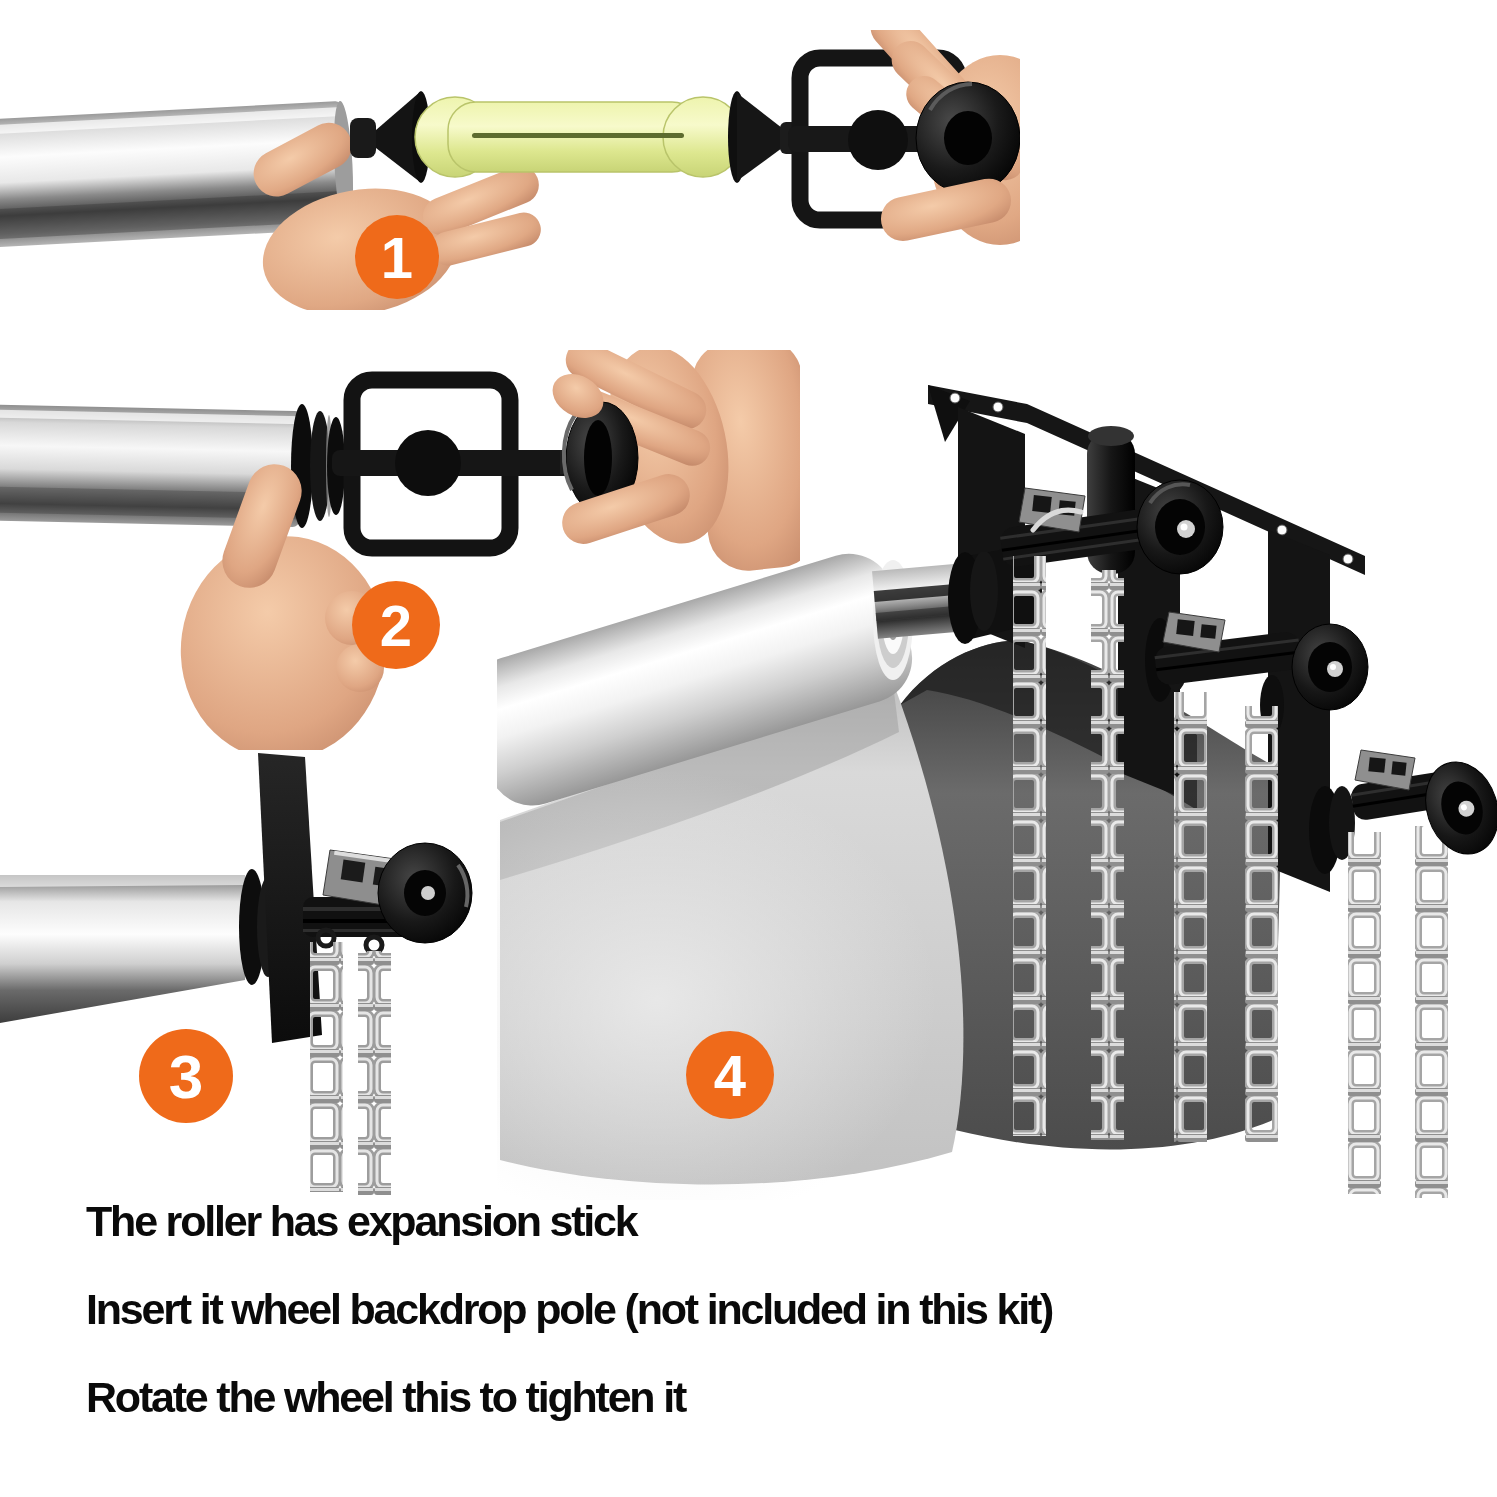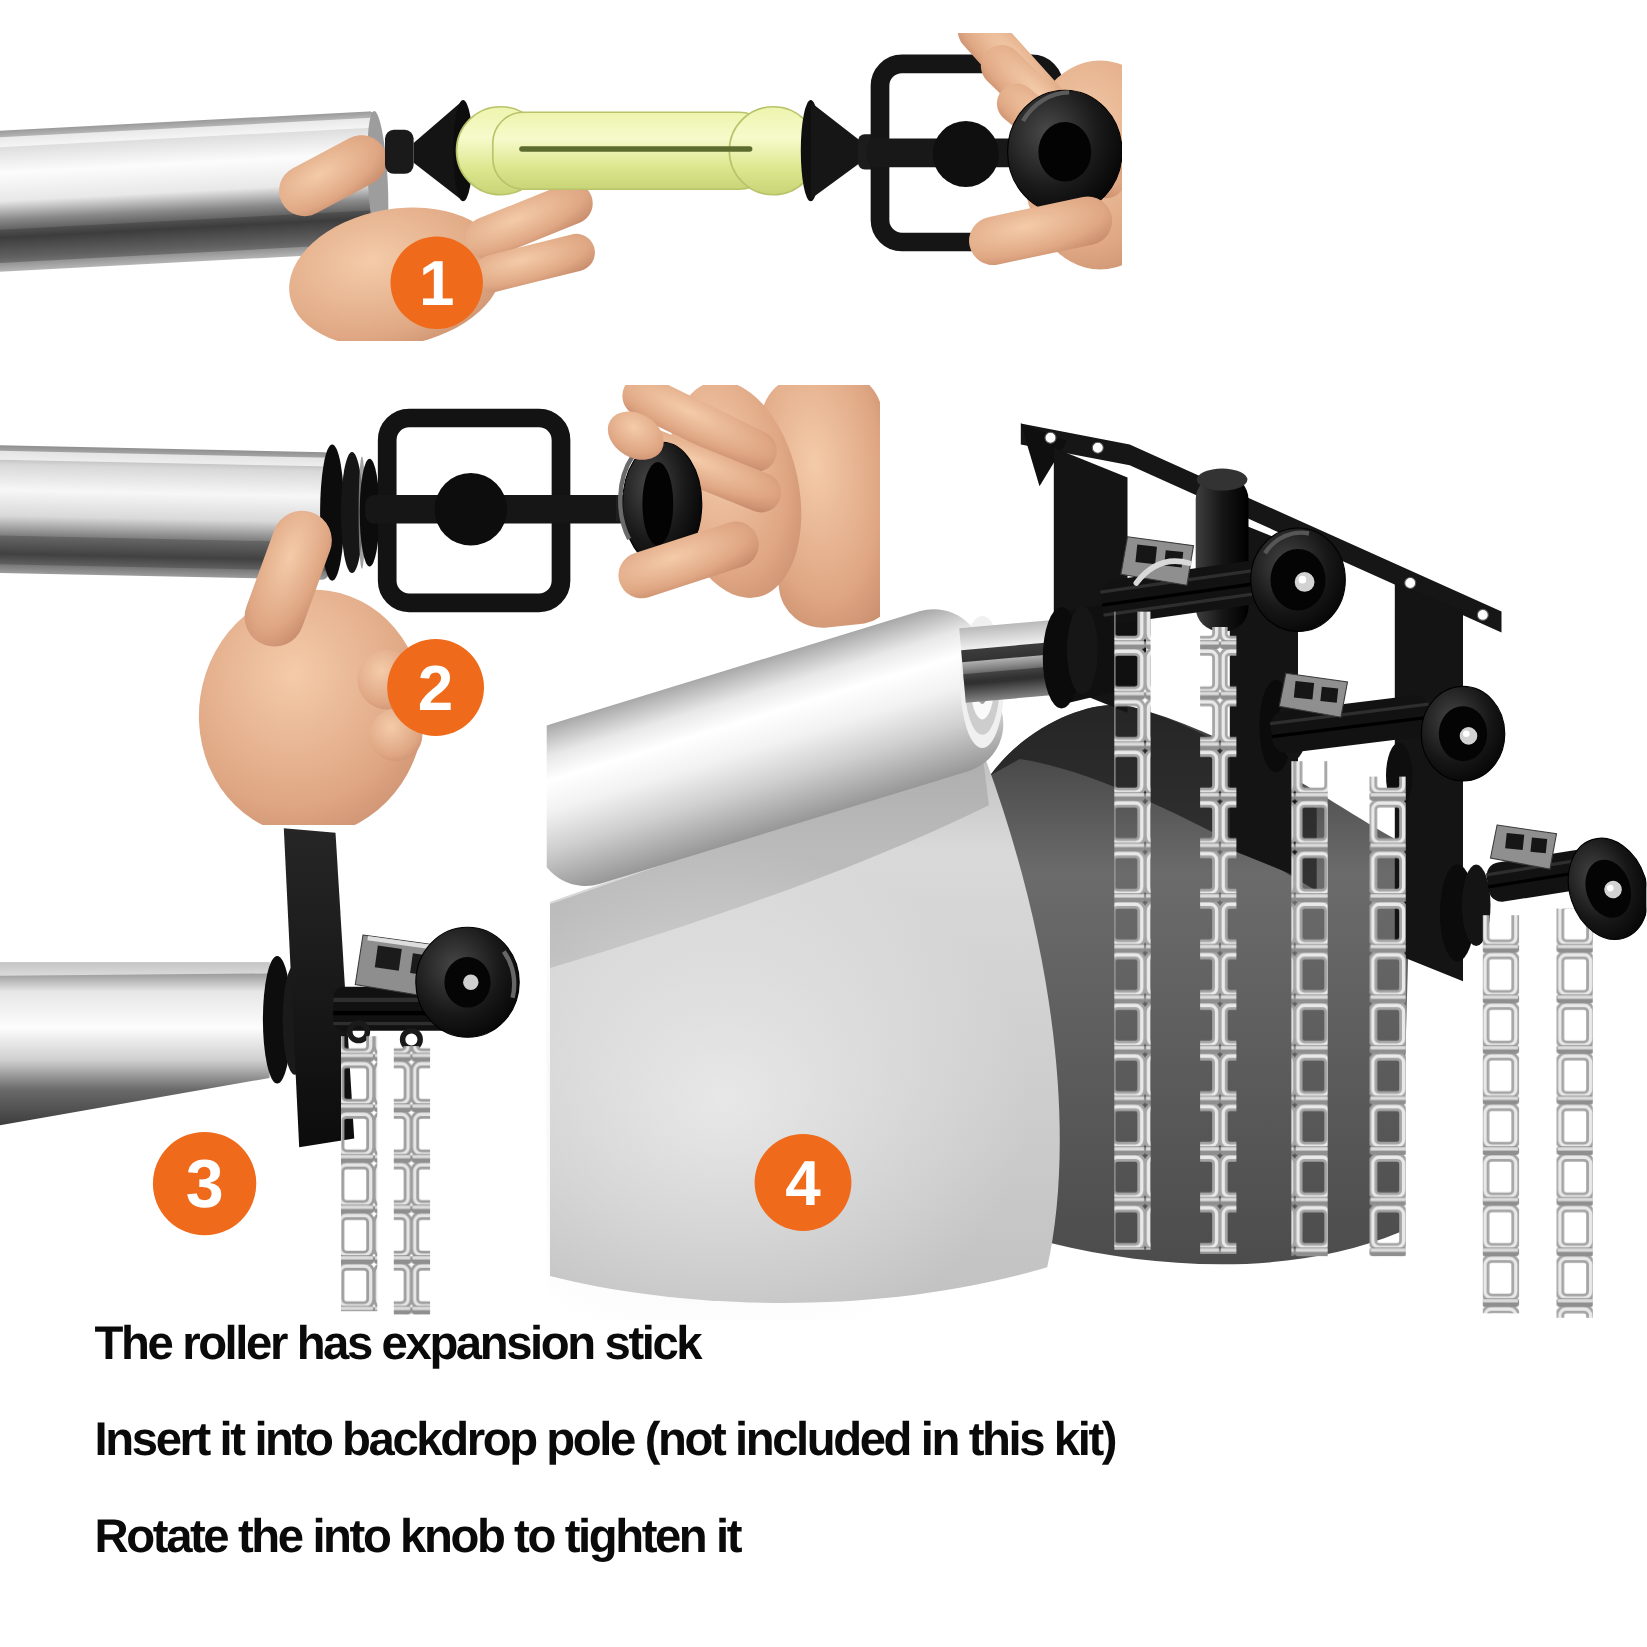"Insert it into backdrop pole" div.cap-line { text: into -> wheel }
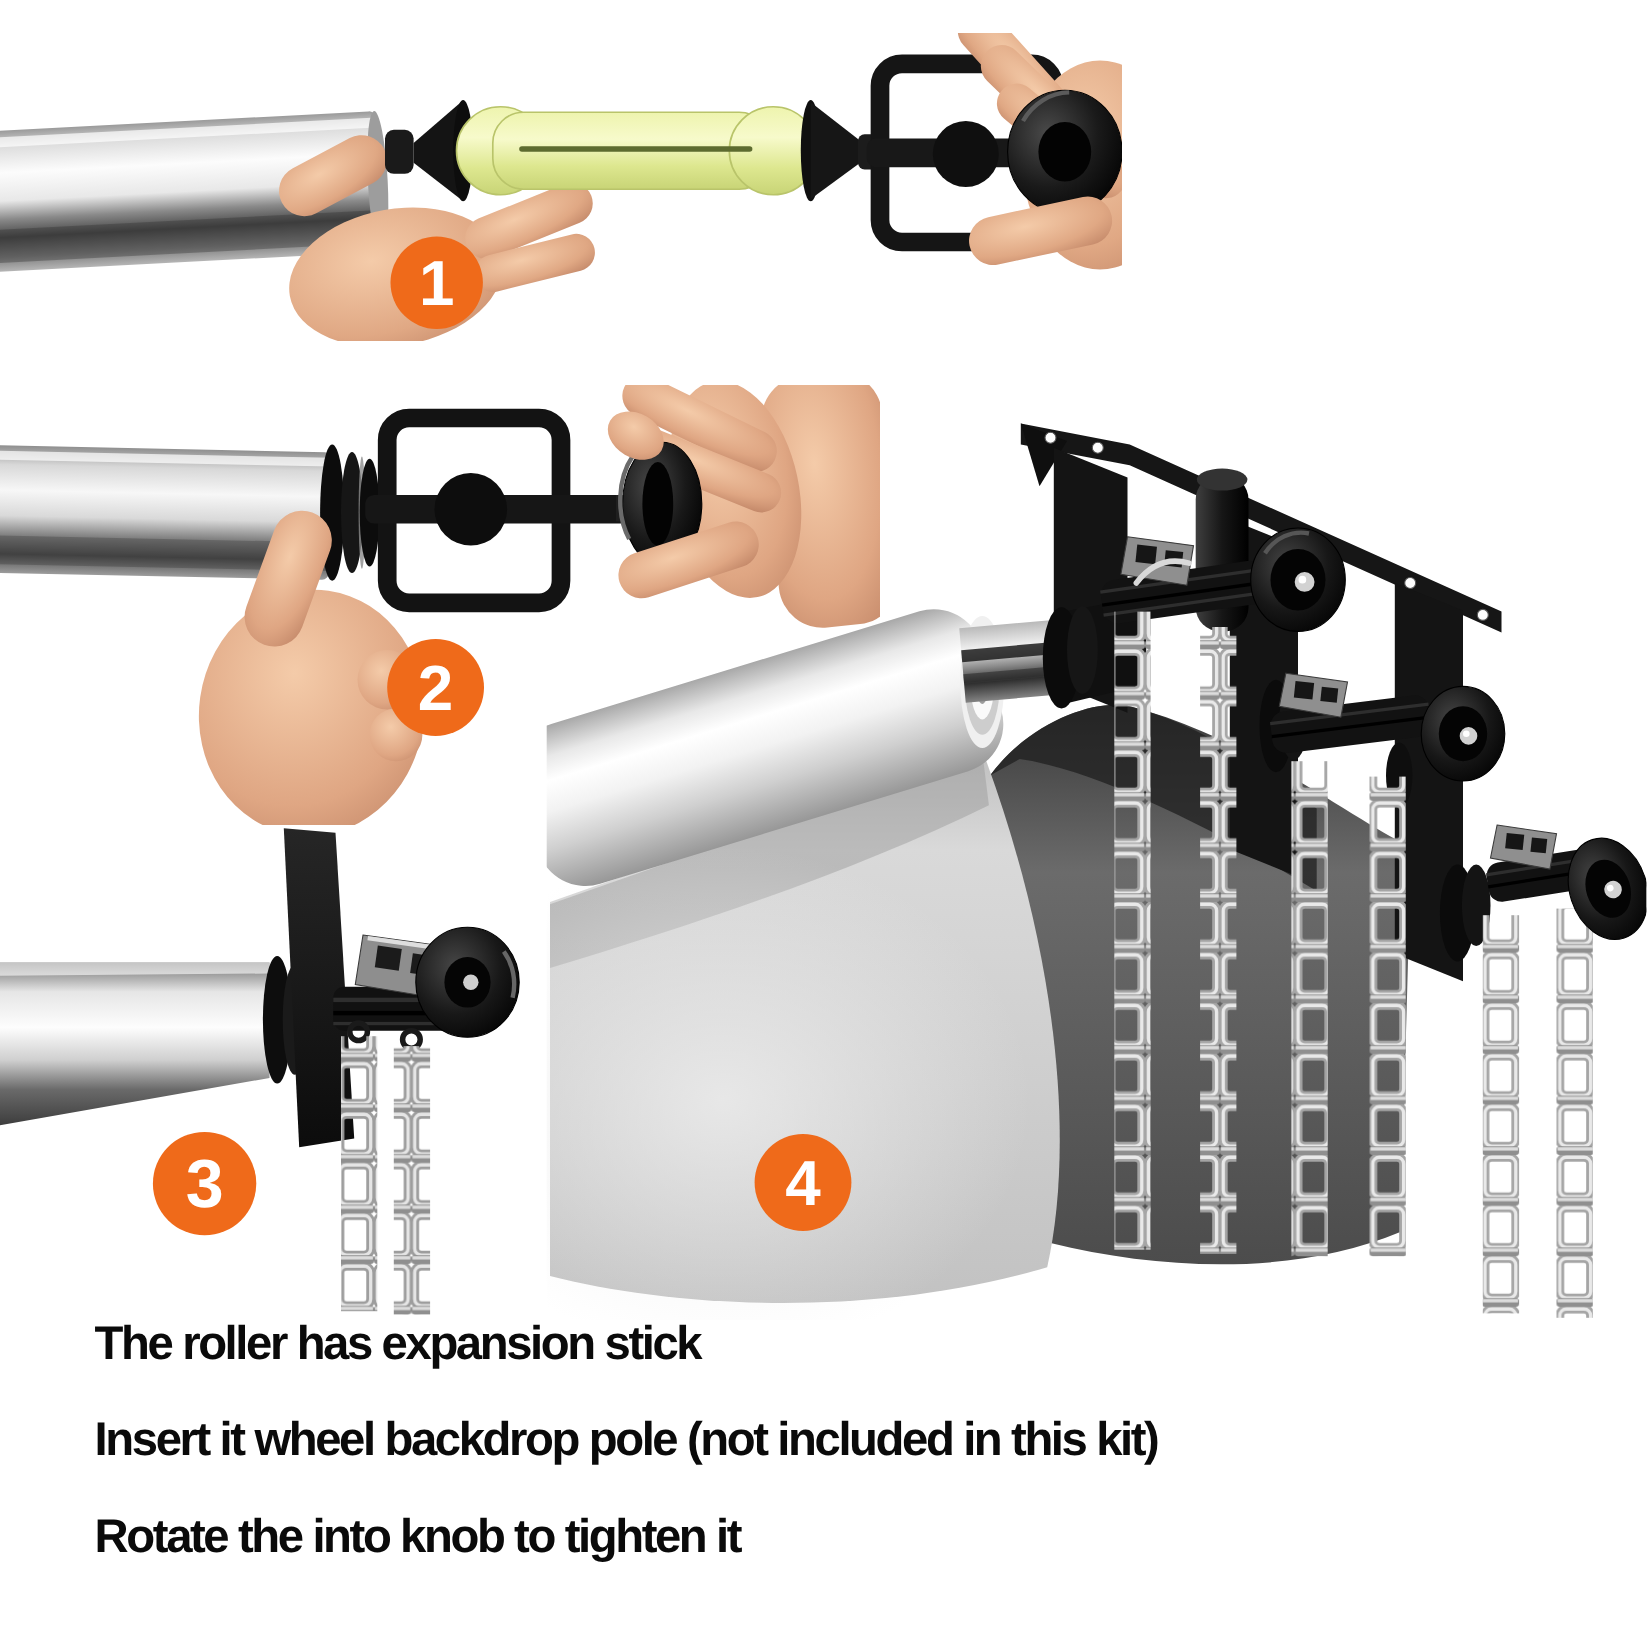"Rotate the into knob to" div.cap-line { text: into knob -> wheel this }
